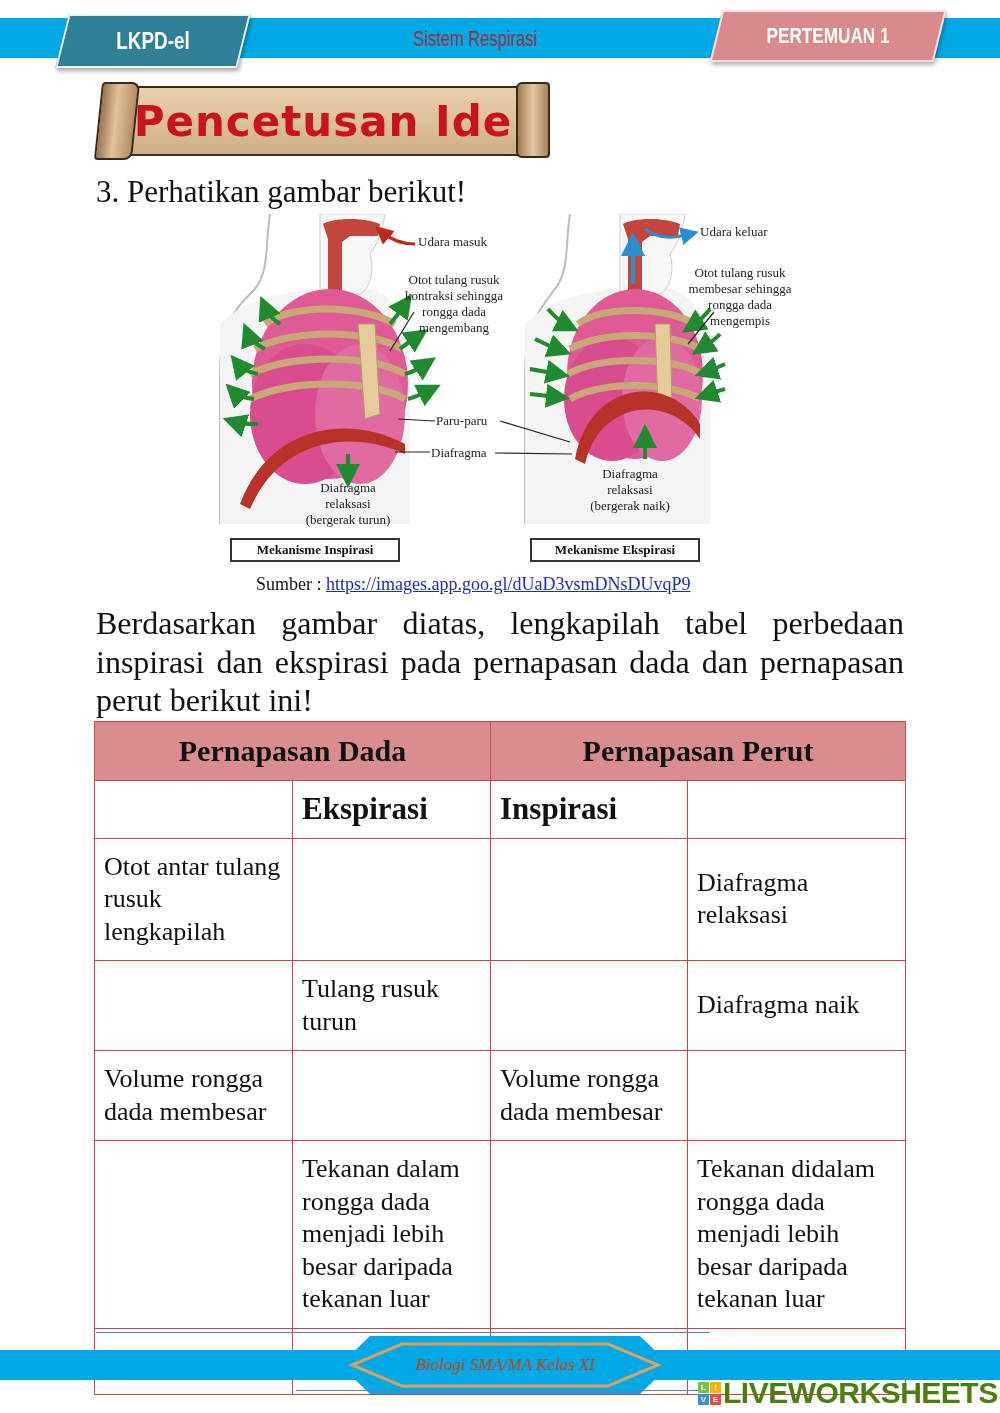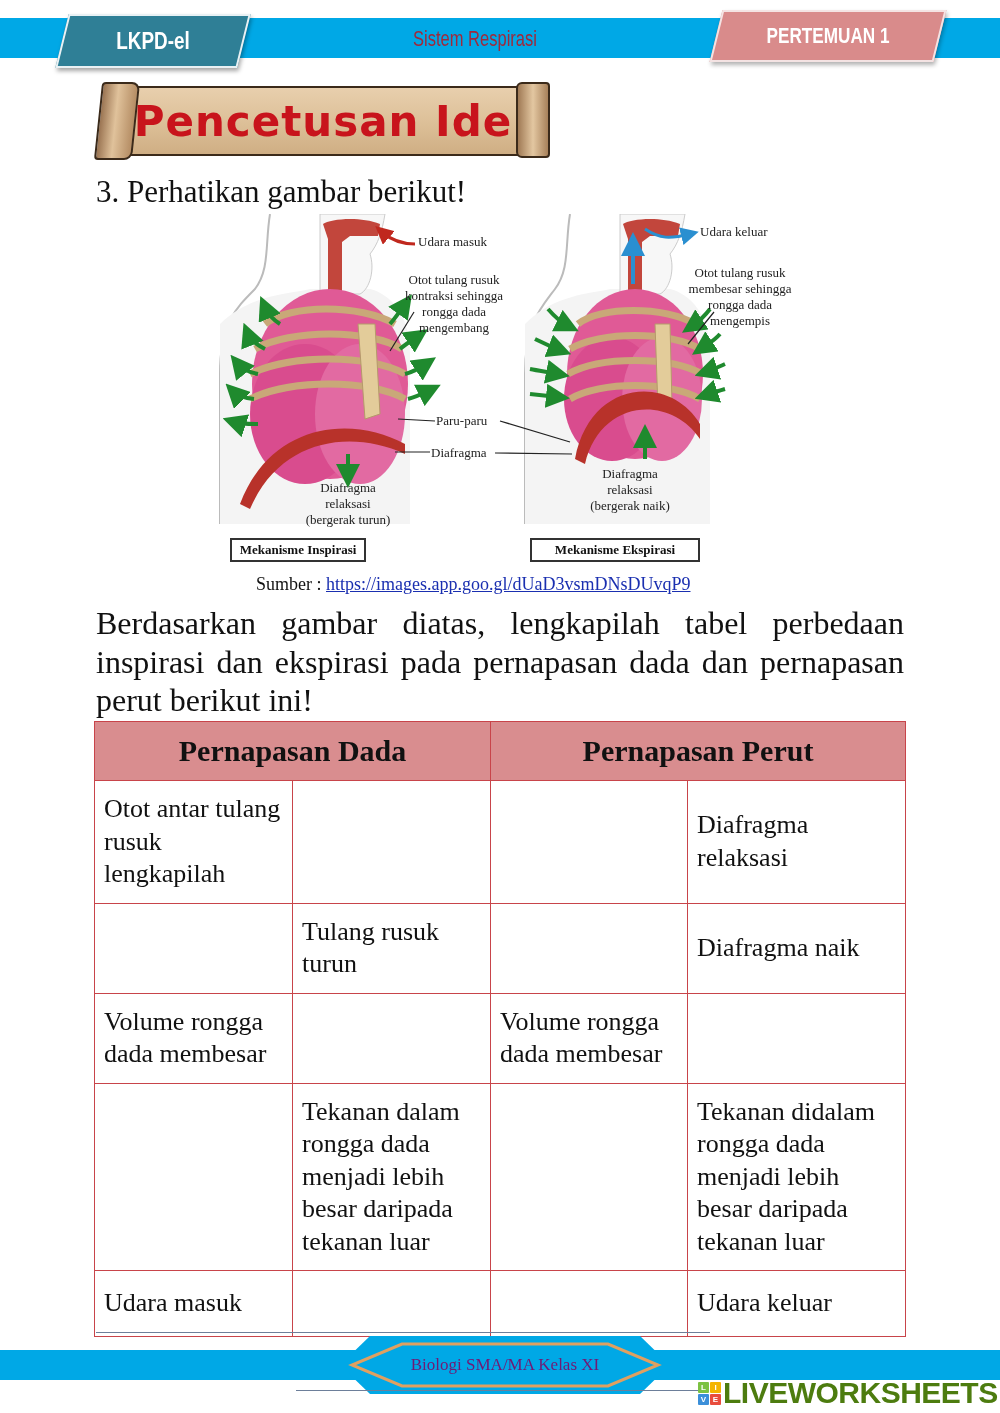"Mekanisme Inspirasi" div.caption-box { width: 136px -> 170px }
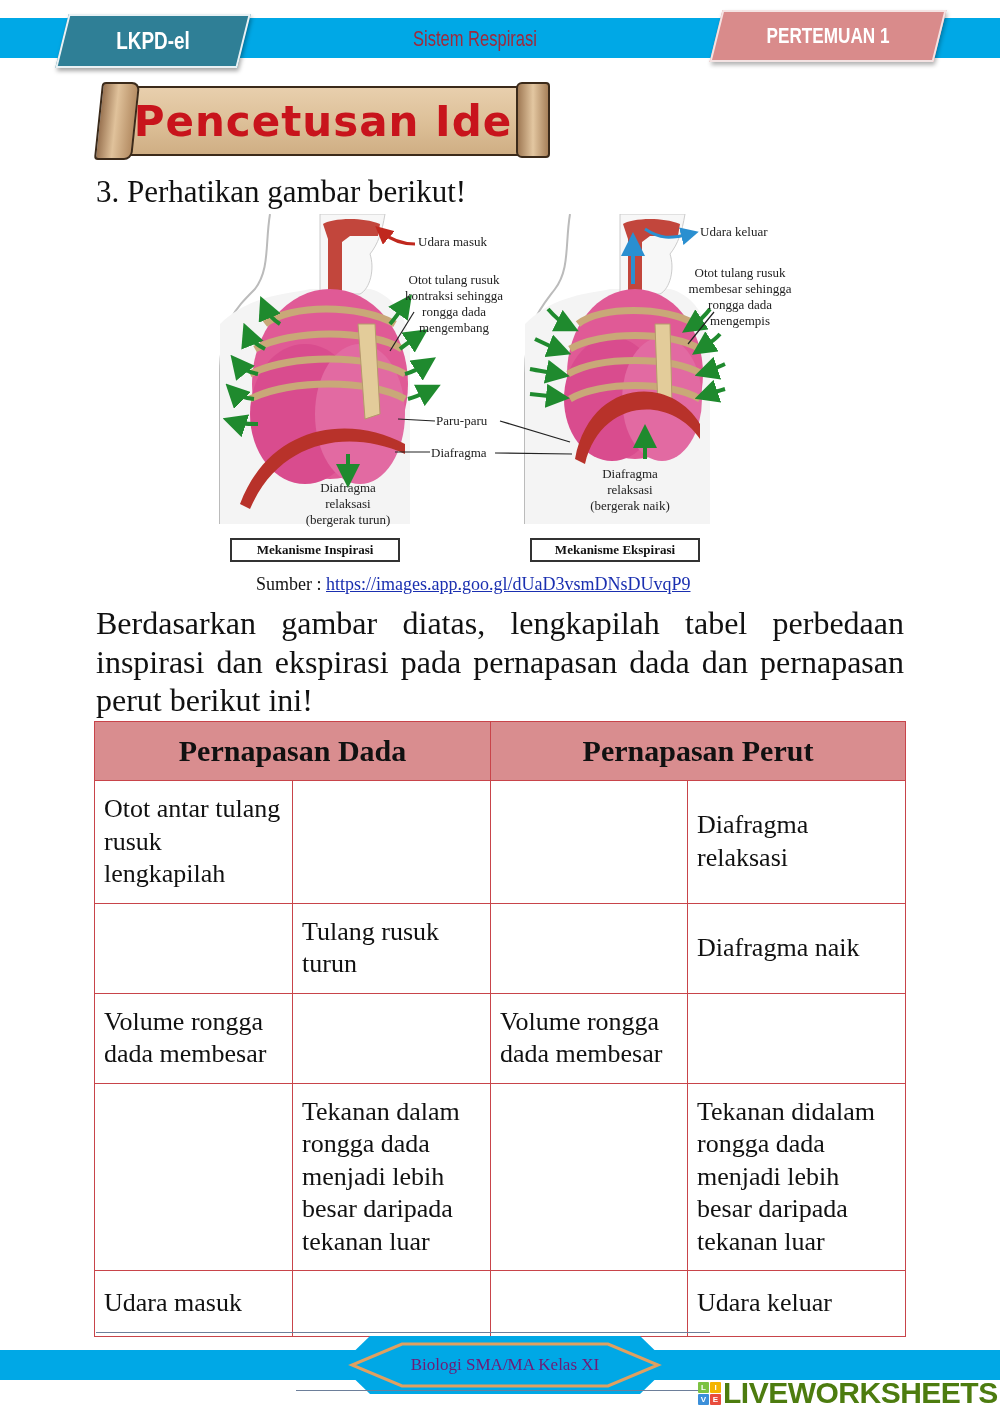"Ekspirasi" tr.sub { html: none -> <tr> <td></td> <td>Ekspirasi</td> <td>Inspirasi</td> <td></td> </tr> }
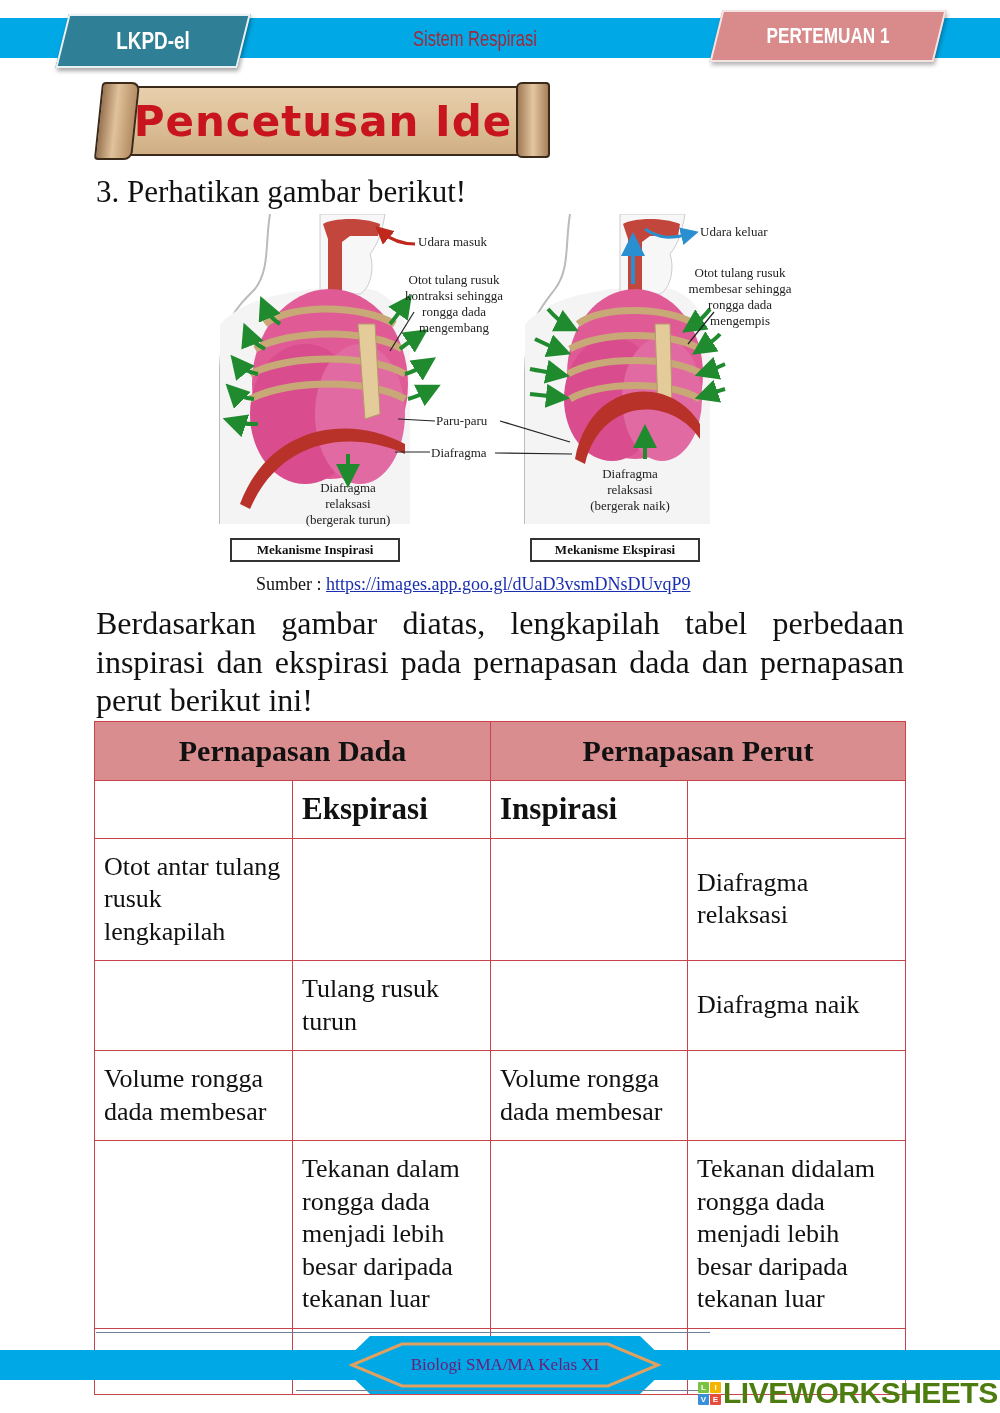"Biologi SMA/MA Kelas XI" .foot-badge-text { color: #701a75 -> #c2410c; font-style: none -> italic }
